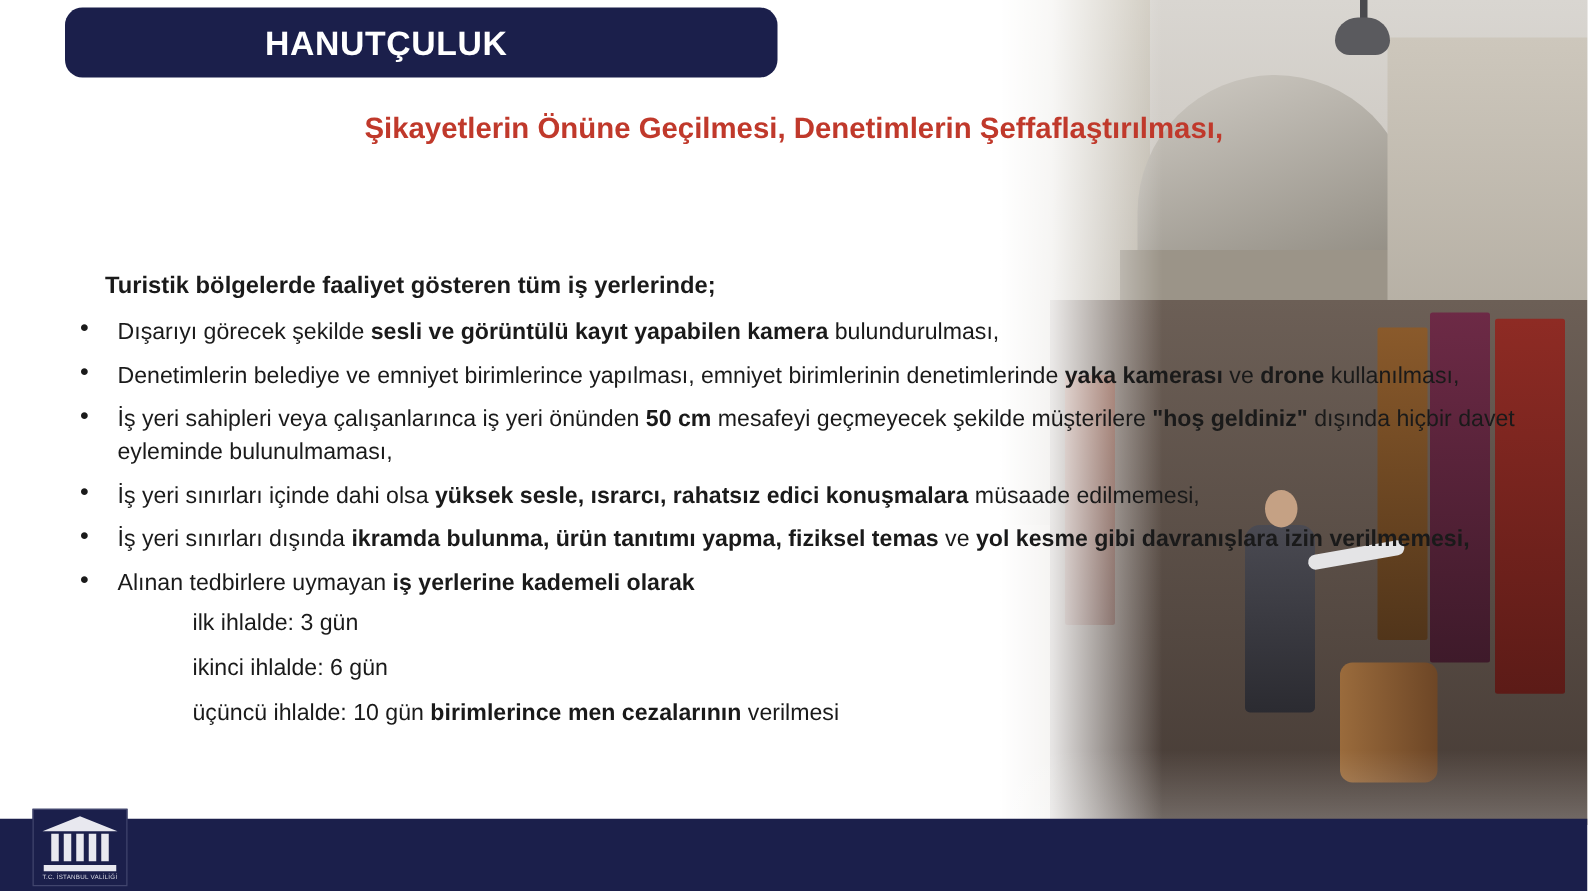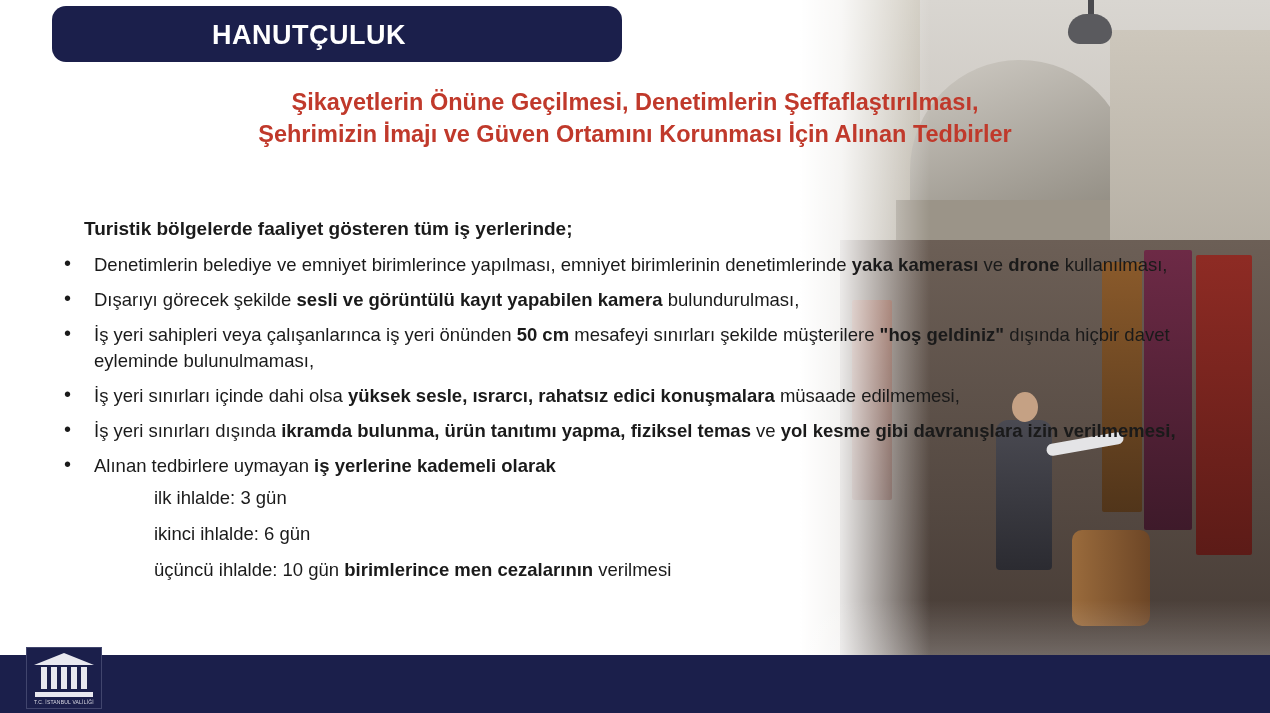"Şehrimizin İmajı ve Güven Ortamını" span.line { html: <span>Şehrimizin İmajı ve Güven Ortamını Korunması İçin Alınan Tedbirler</span> -> none }
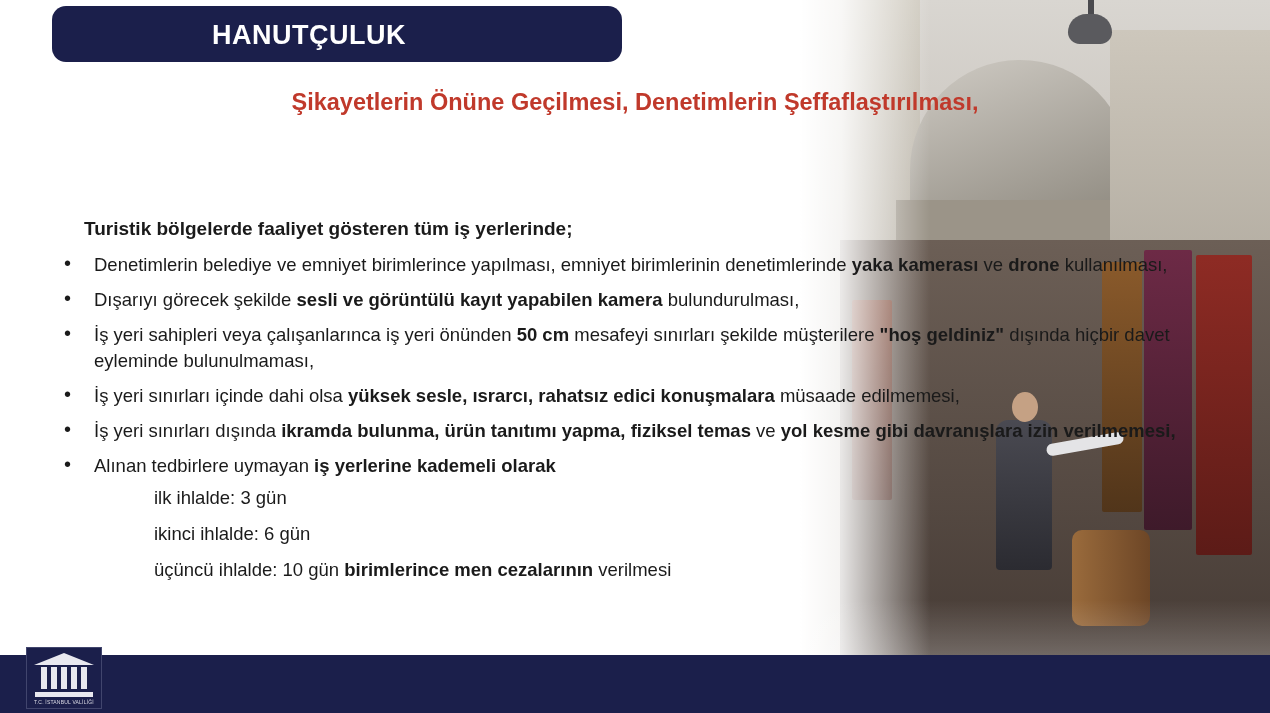"Denetimlerin belediye ve emniyet" li { order: before "Dışarıyı görecek şekilde sesli ve" -> after "Dışarıyı görecek şekilde sesli ve" }
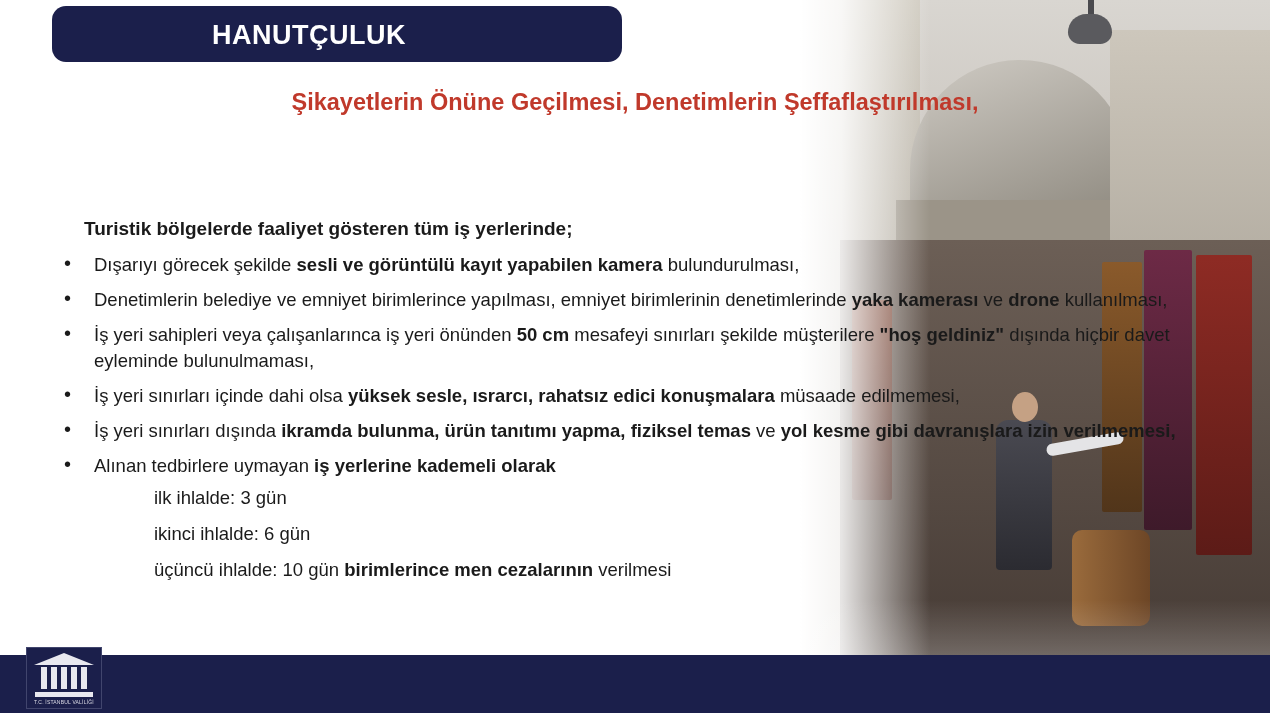"mesafeyi sınırları şekilde müşterilere" span { text: sınırları -> geçmeyecek }
